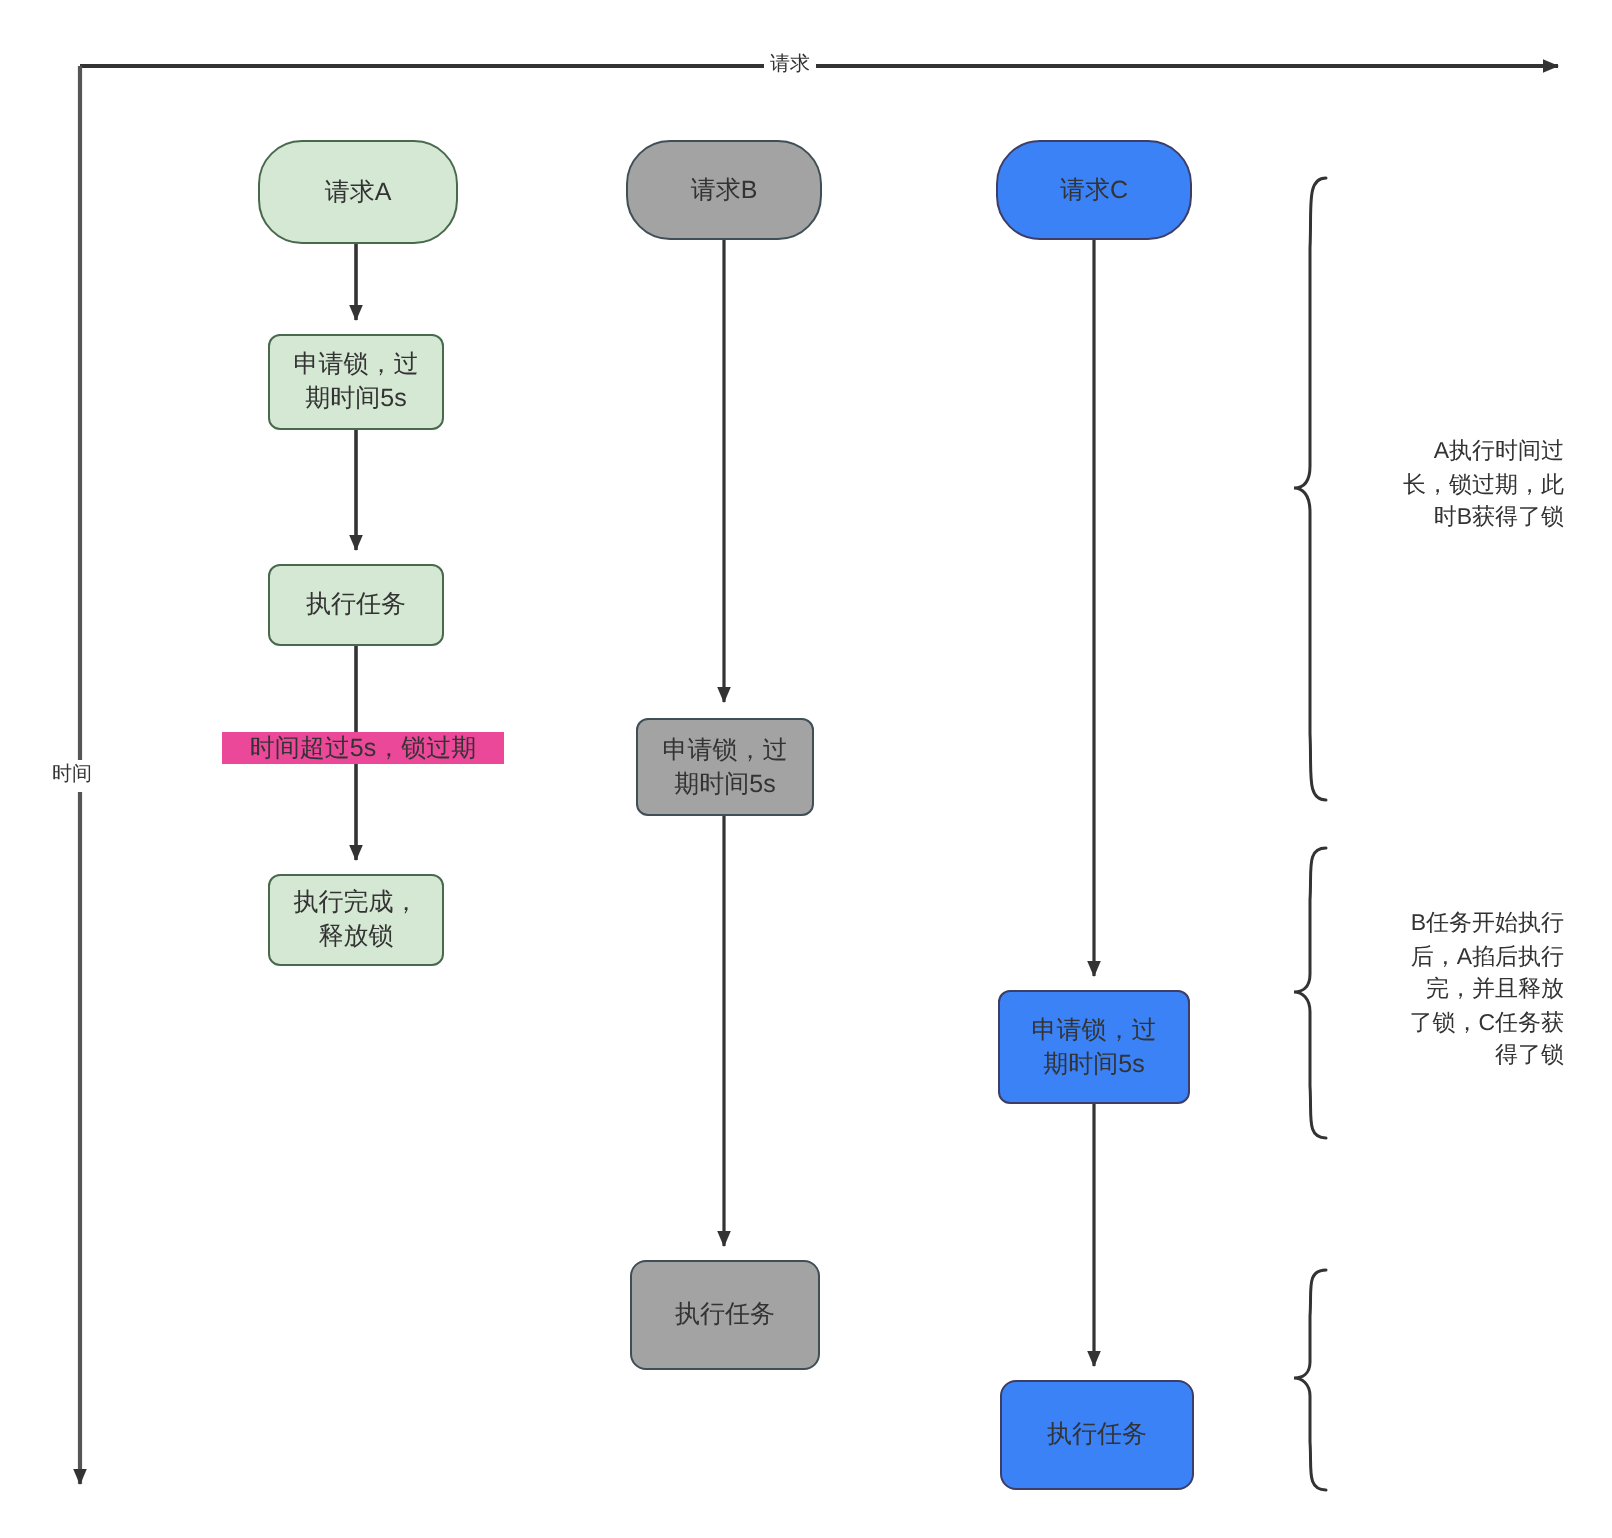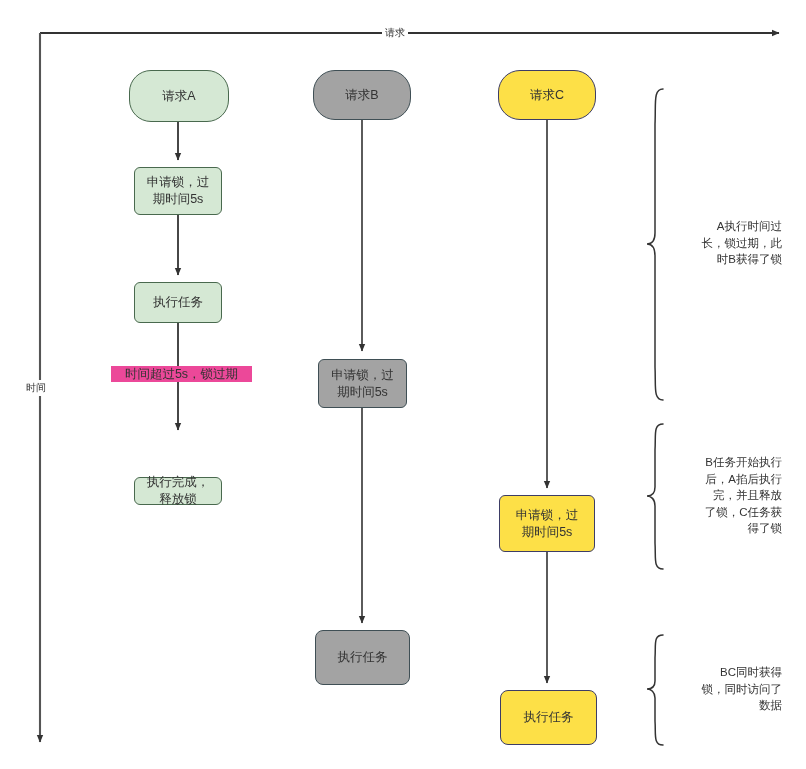"请求C" .node.purple { background: #fde047 -> #3b82f6 }
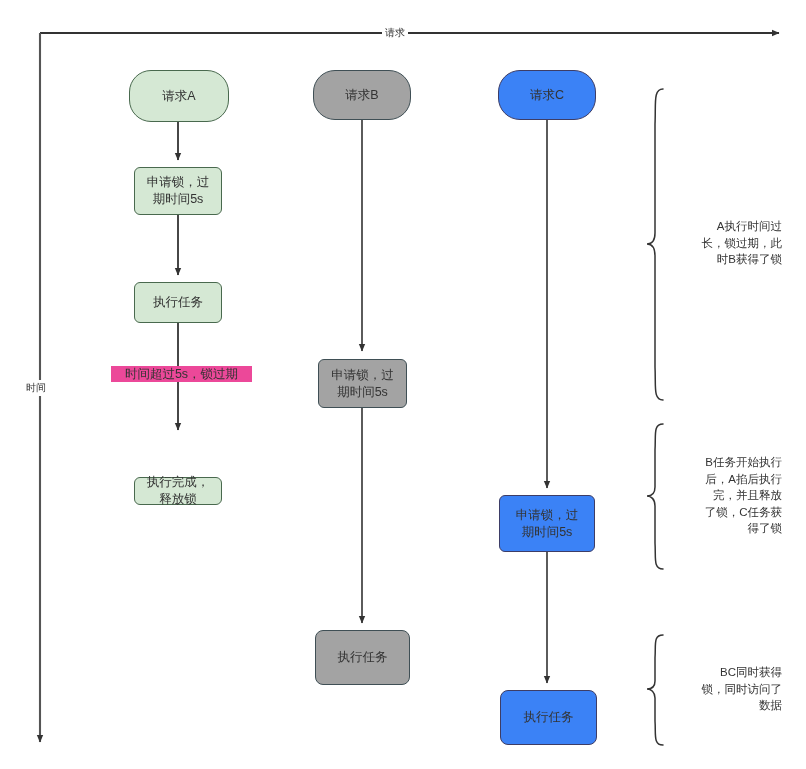"执行完成，" div.node { height: 28px -> 46px; margin-top: 40px -> none }
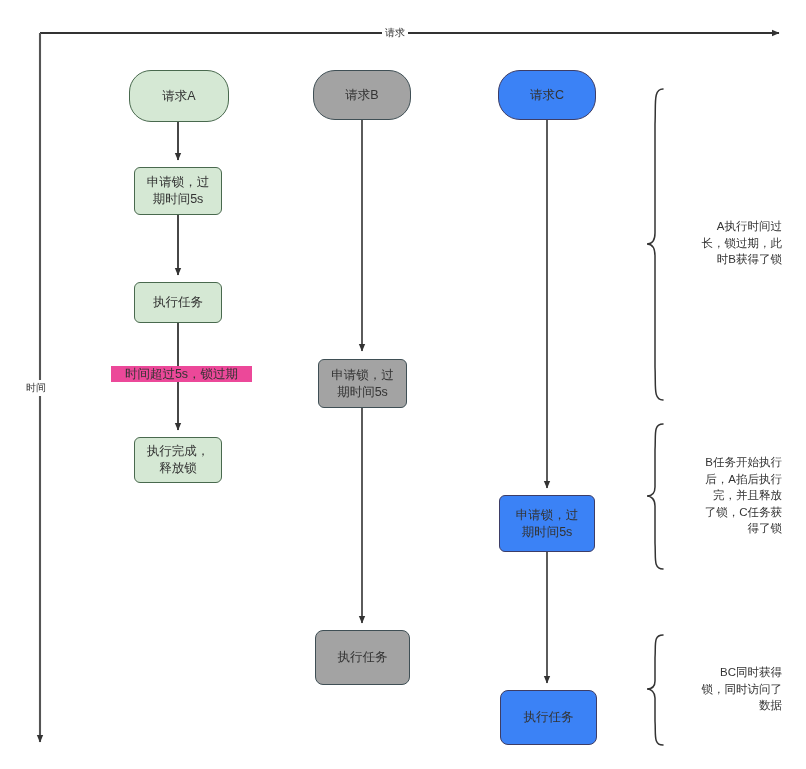"BC同时获得" div.brace-note { html: <div>BC同时获得 锁，同时访问了 数据</div> -> none }
